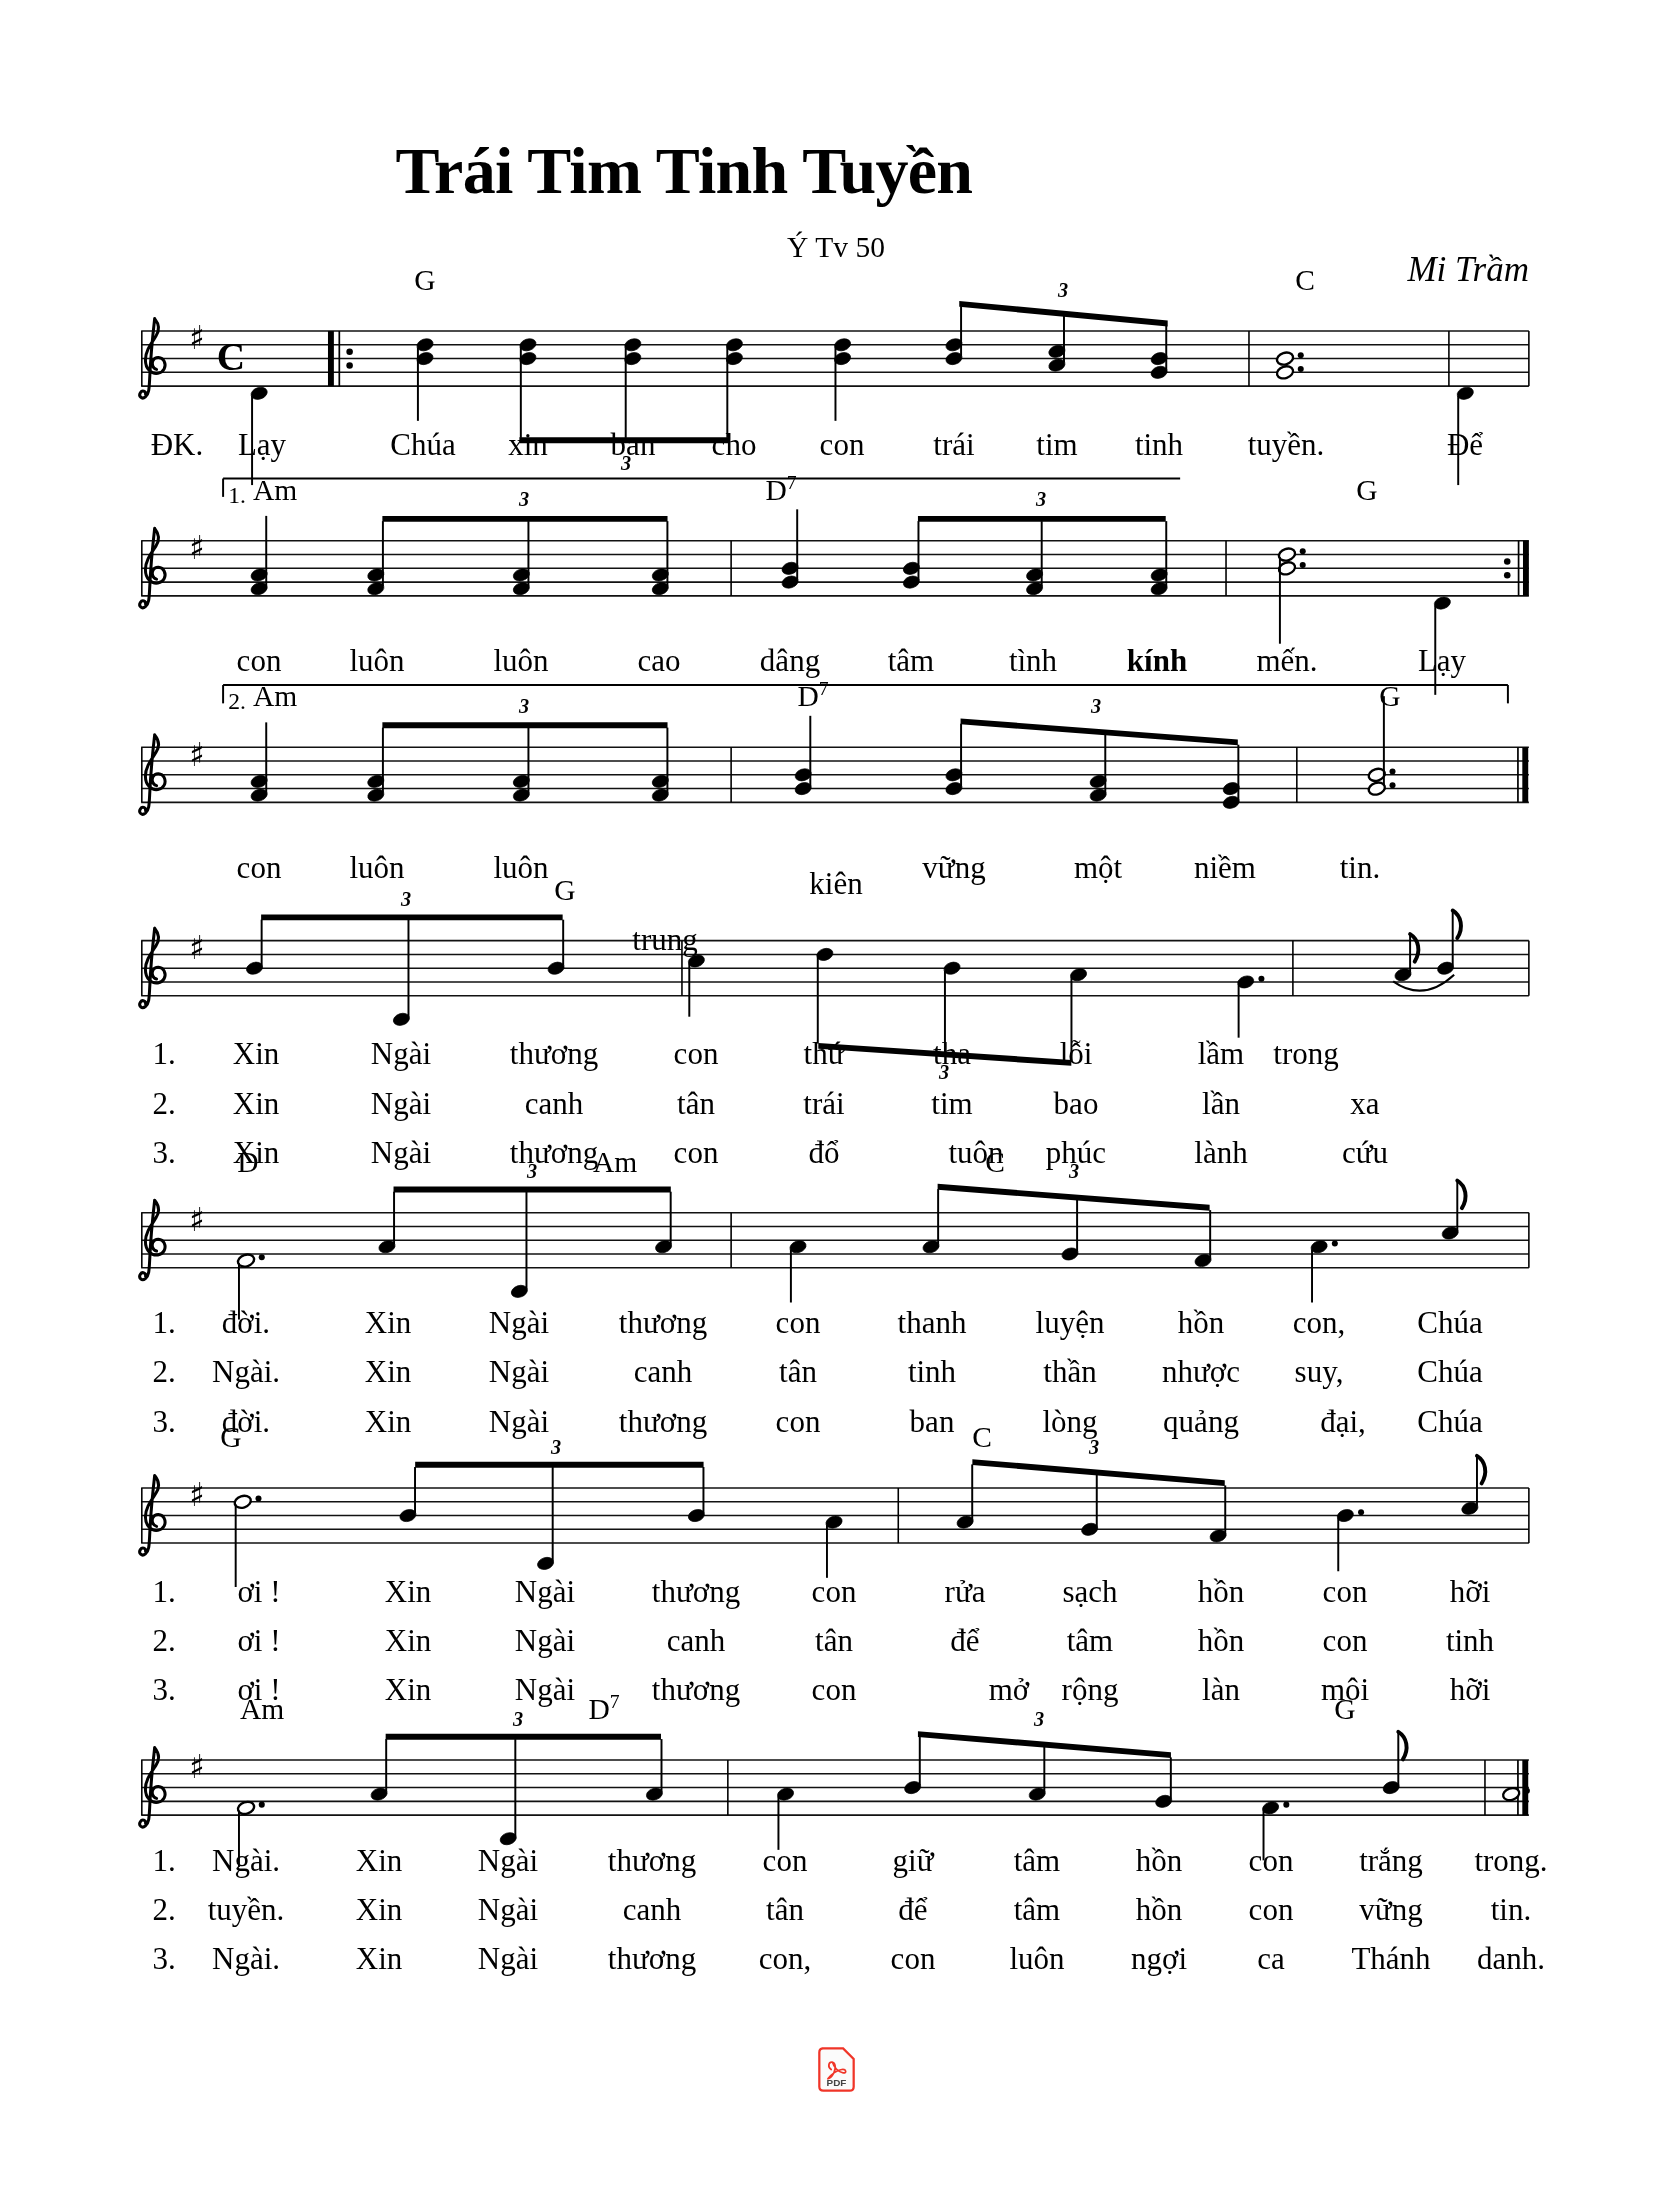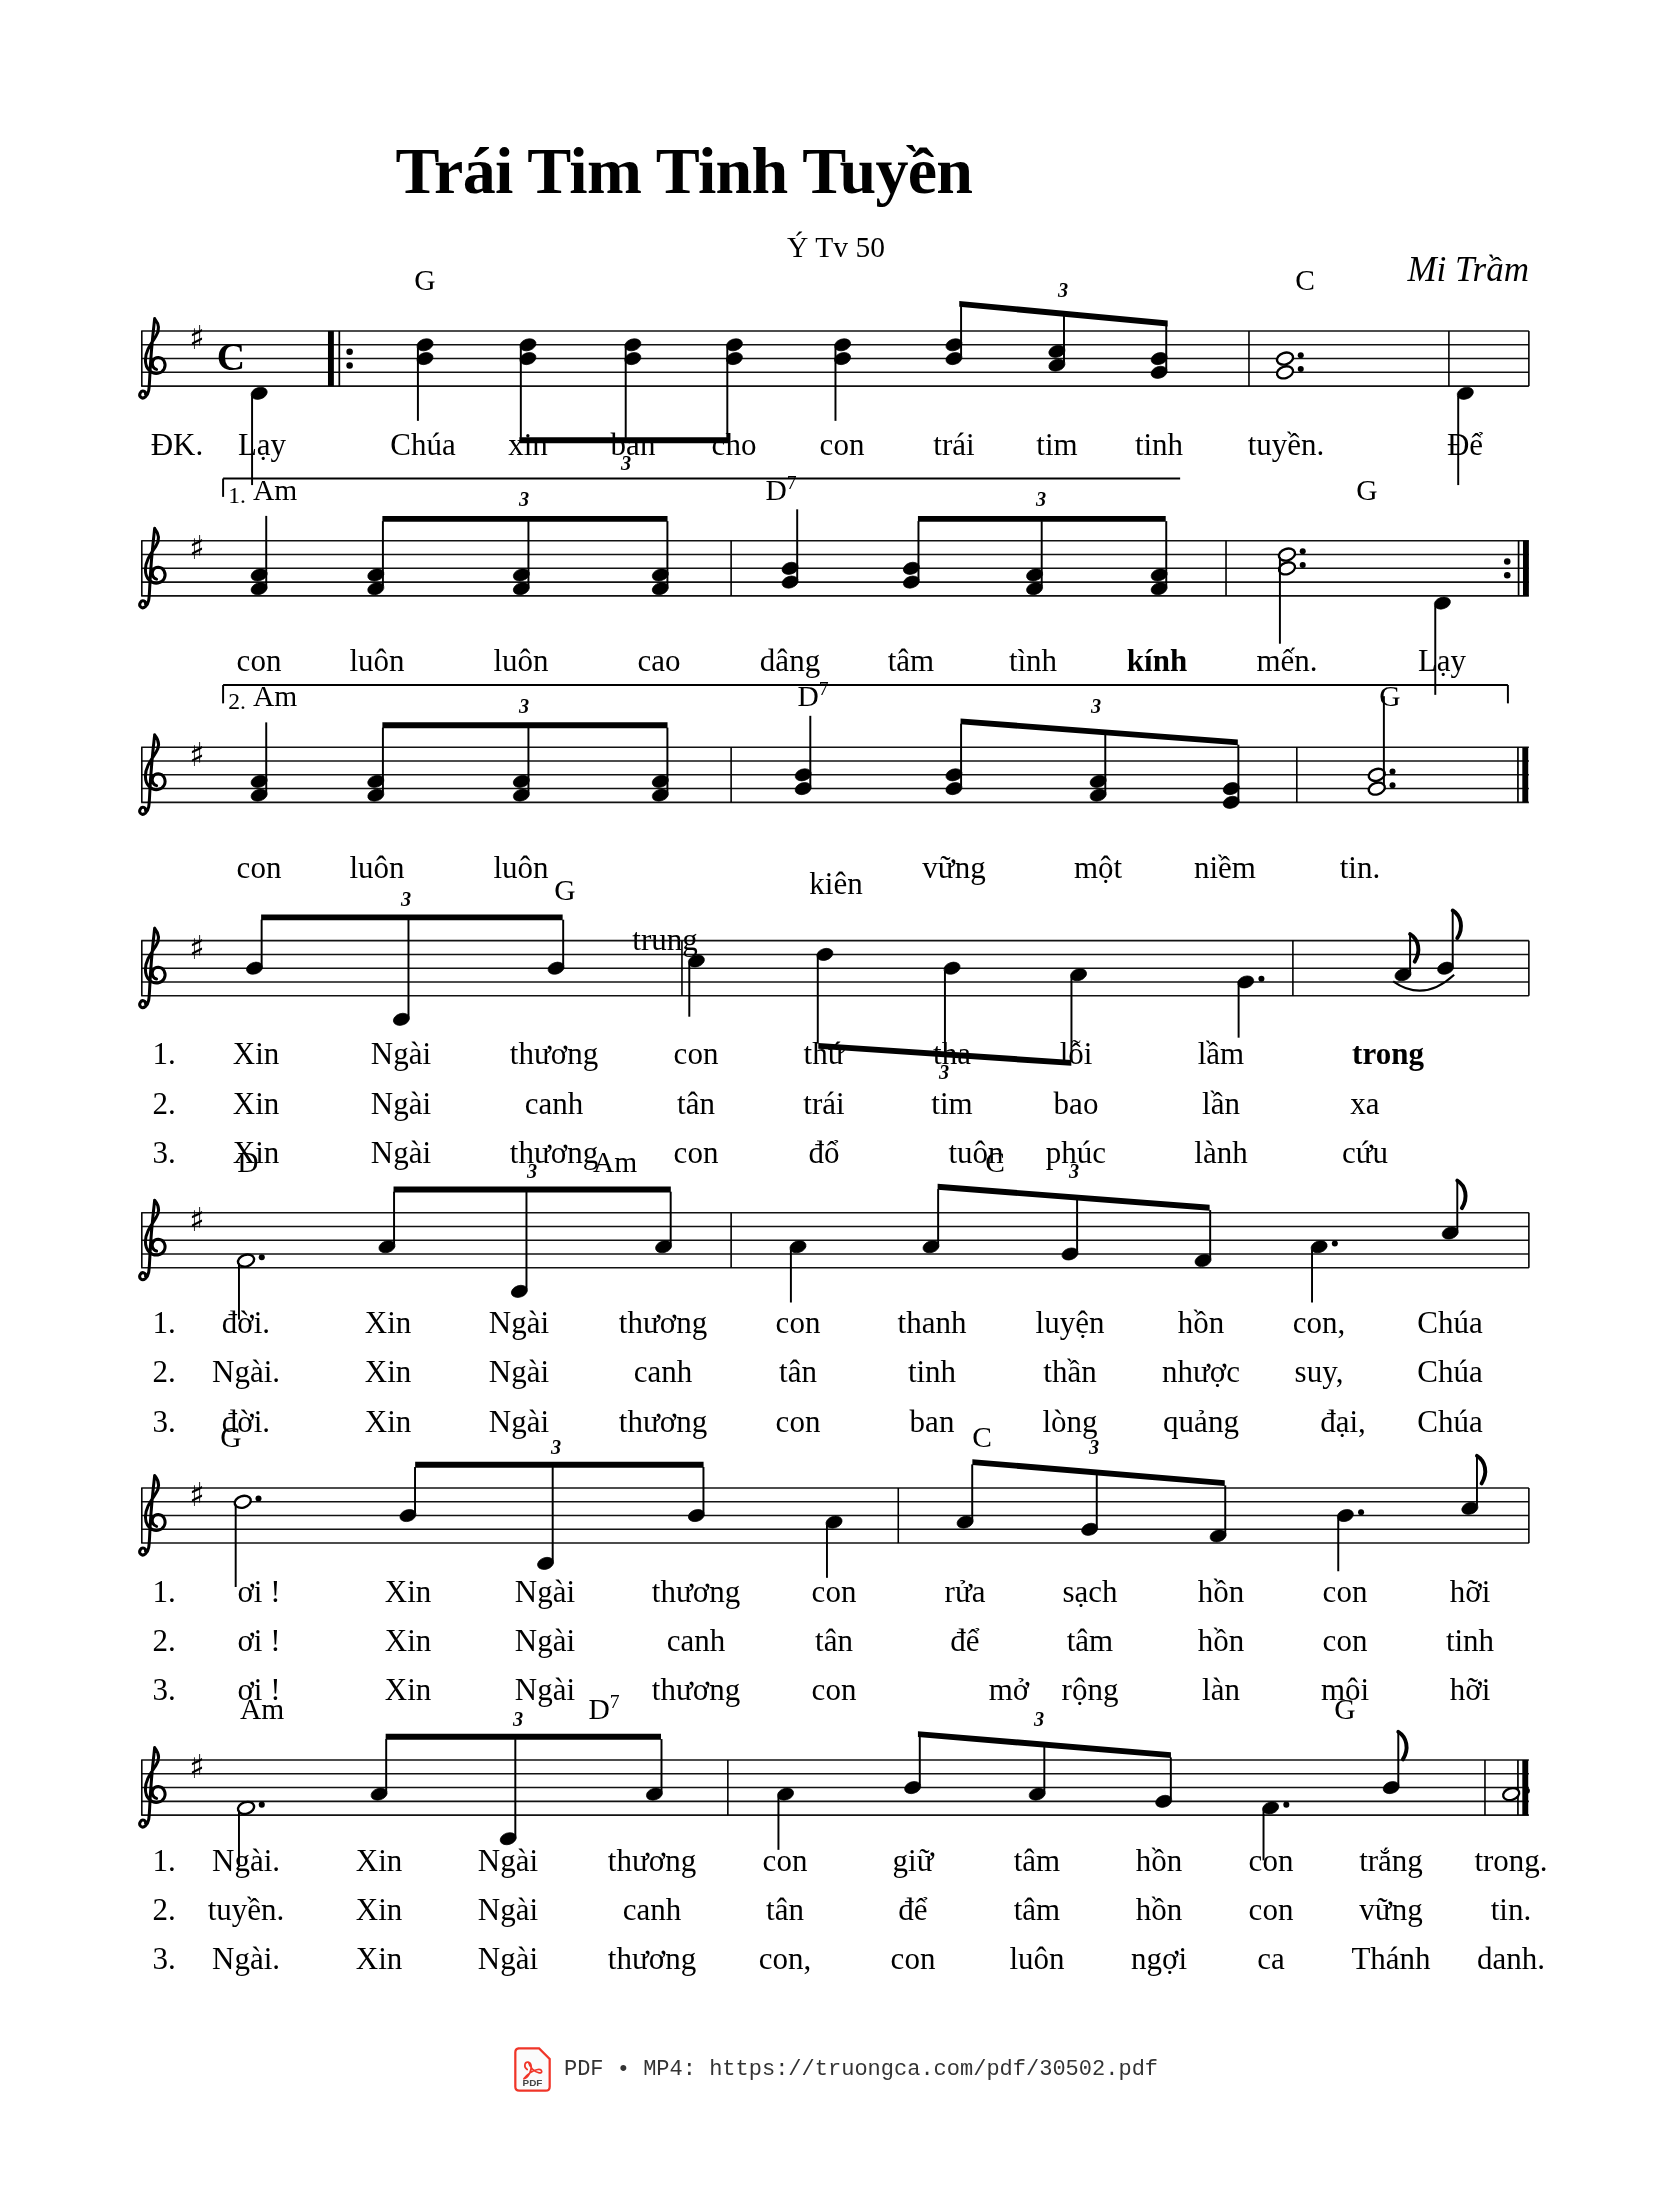"trong" span.abs { font-weight: bold -> none; left: 1388px -> 1306px }
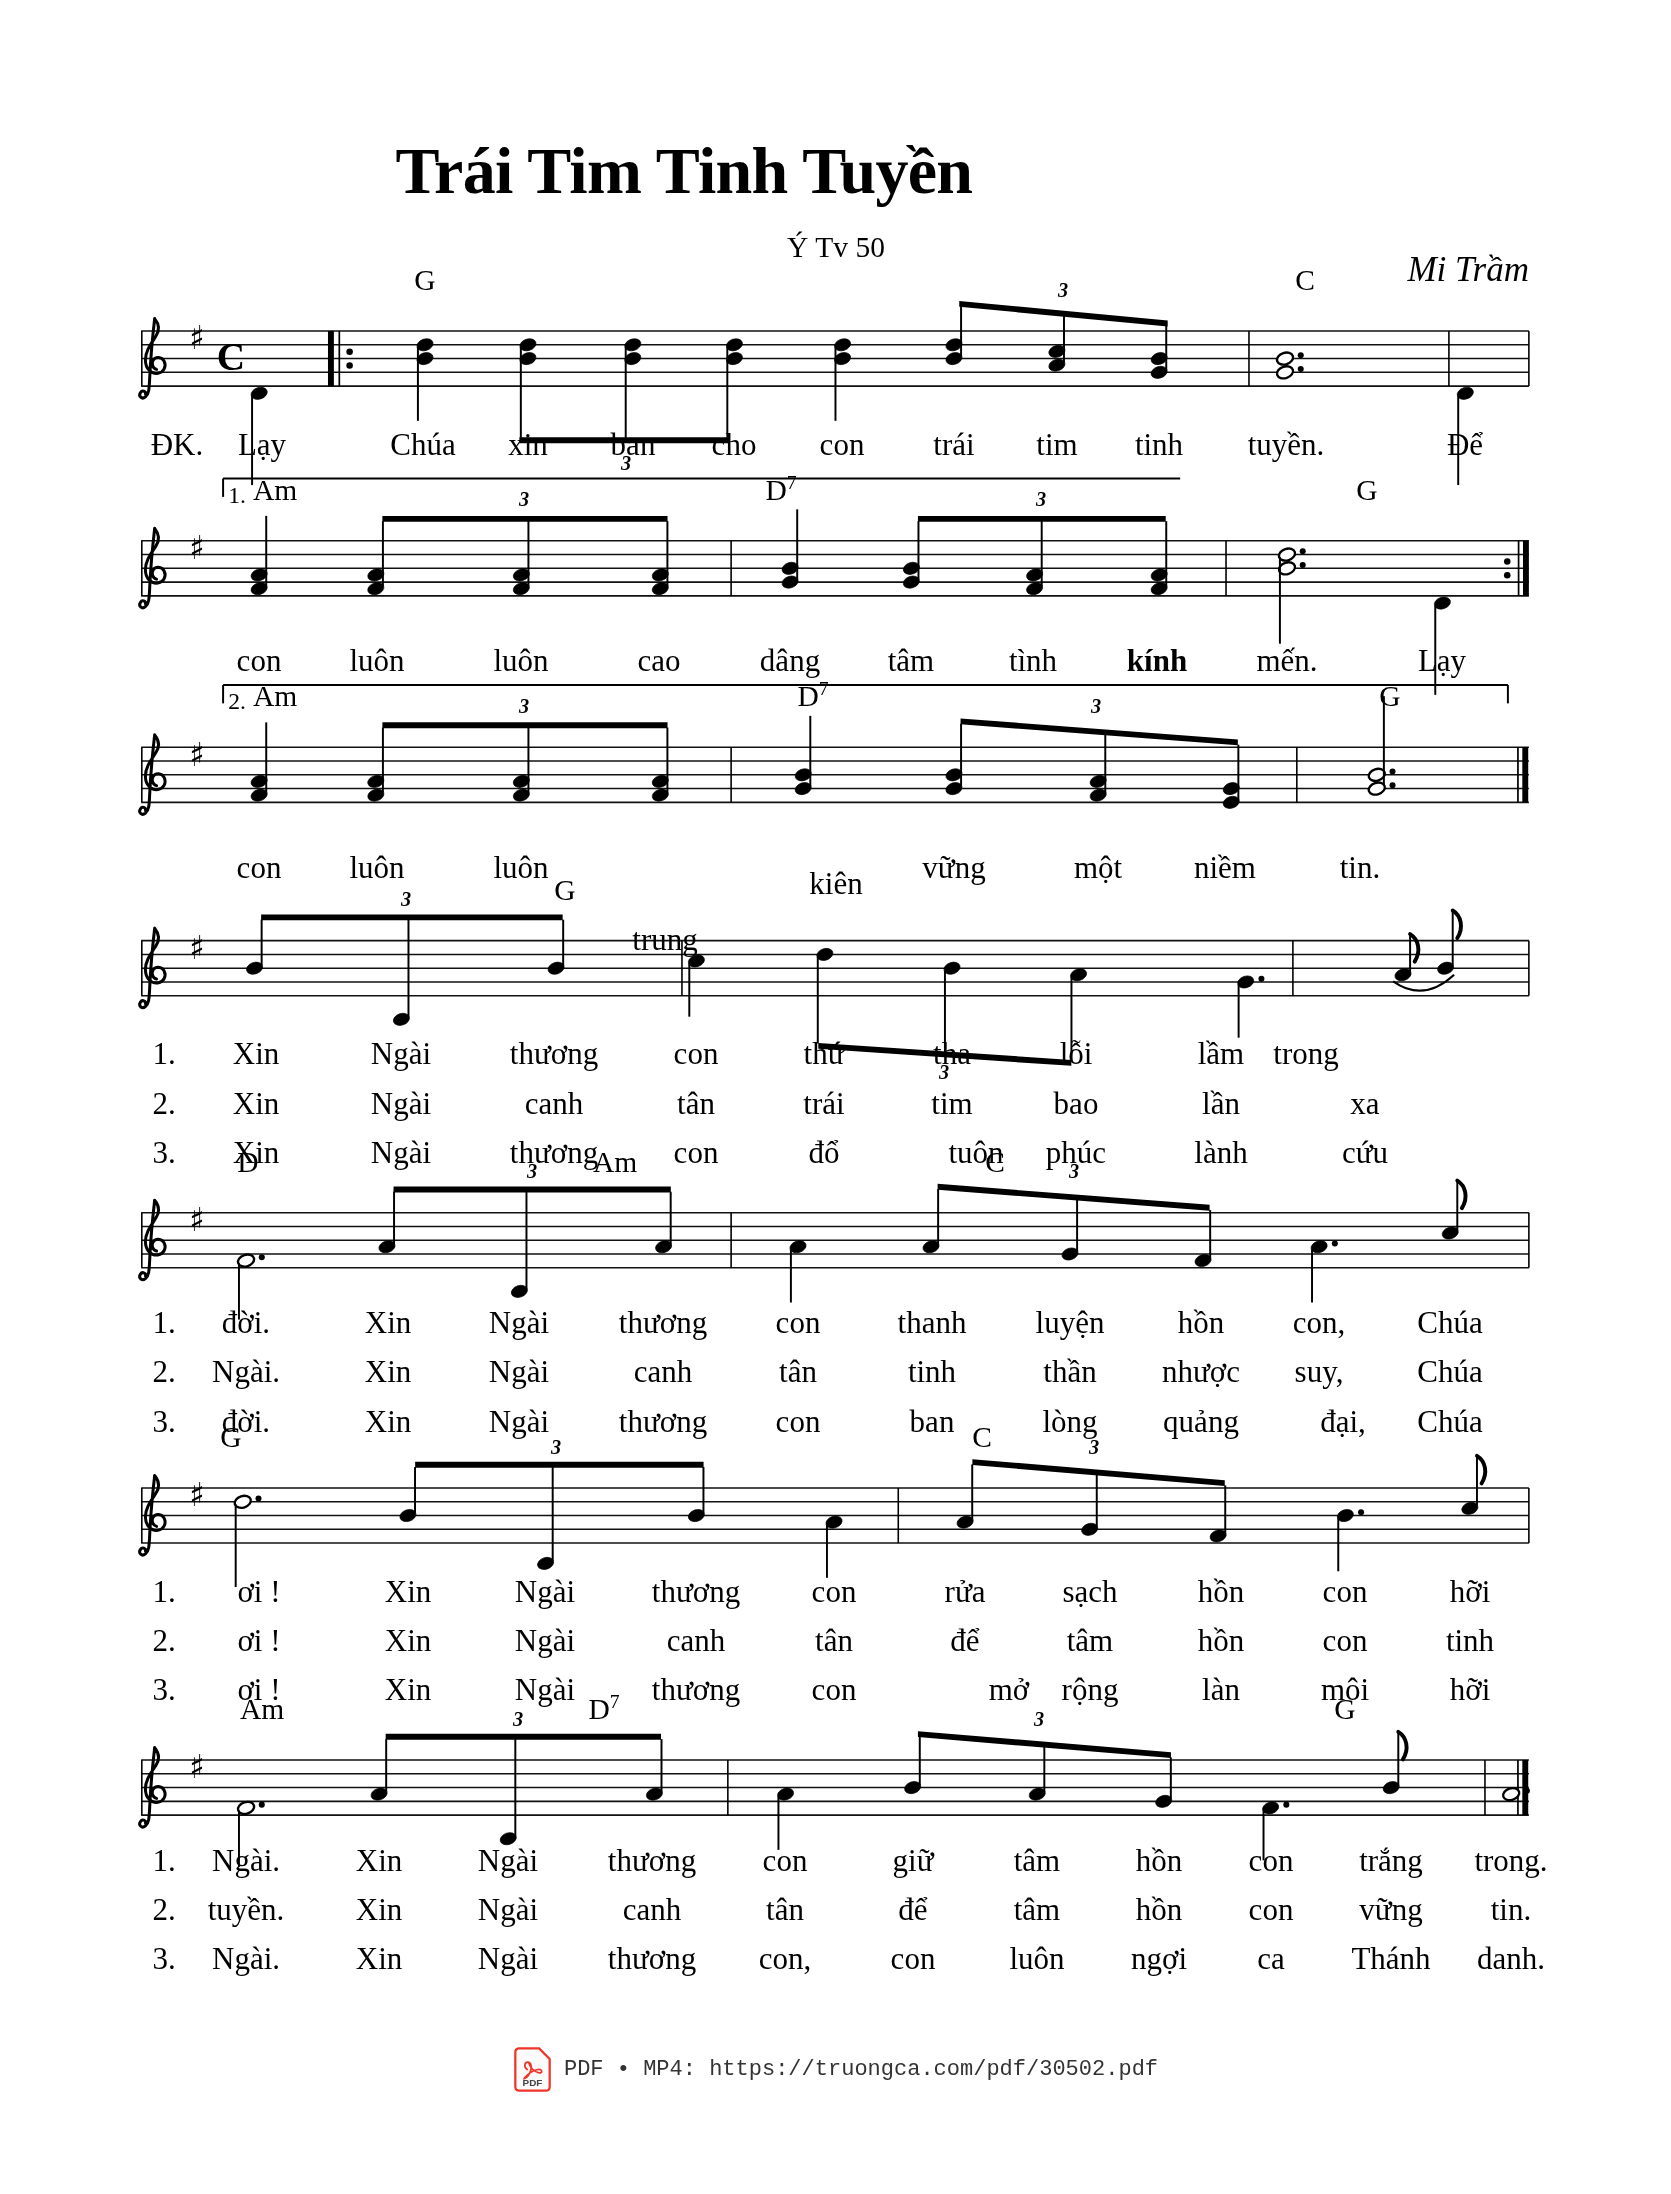"PDF • MP4:" span { html: <span>PDF • MP4: https://truongca.com/pdf/30502.pdf</span> -> none }
